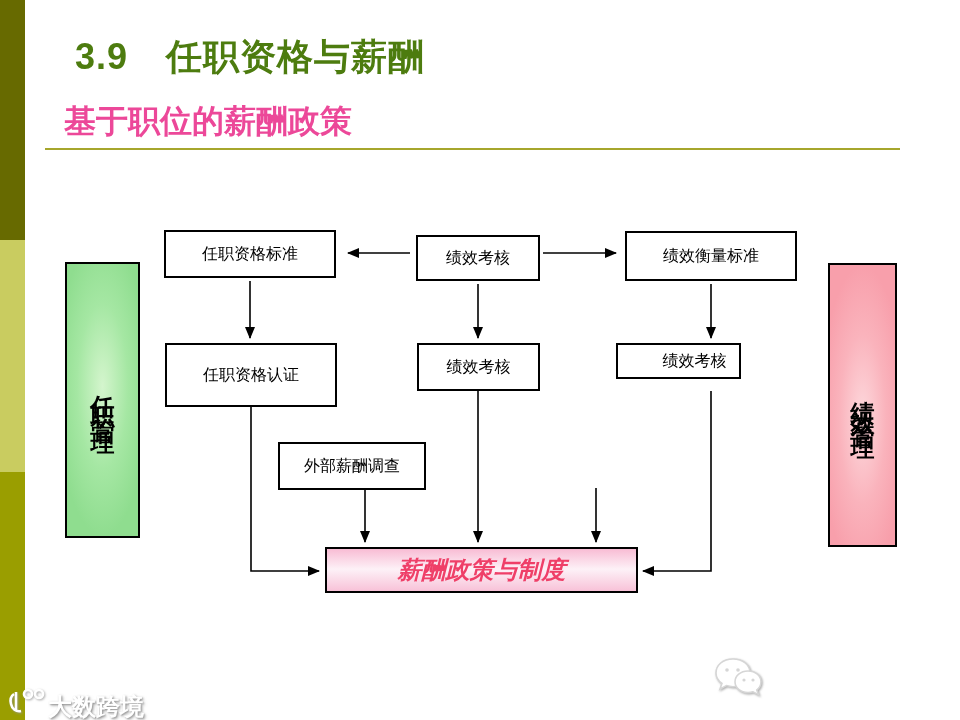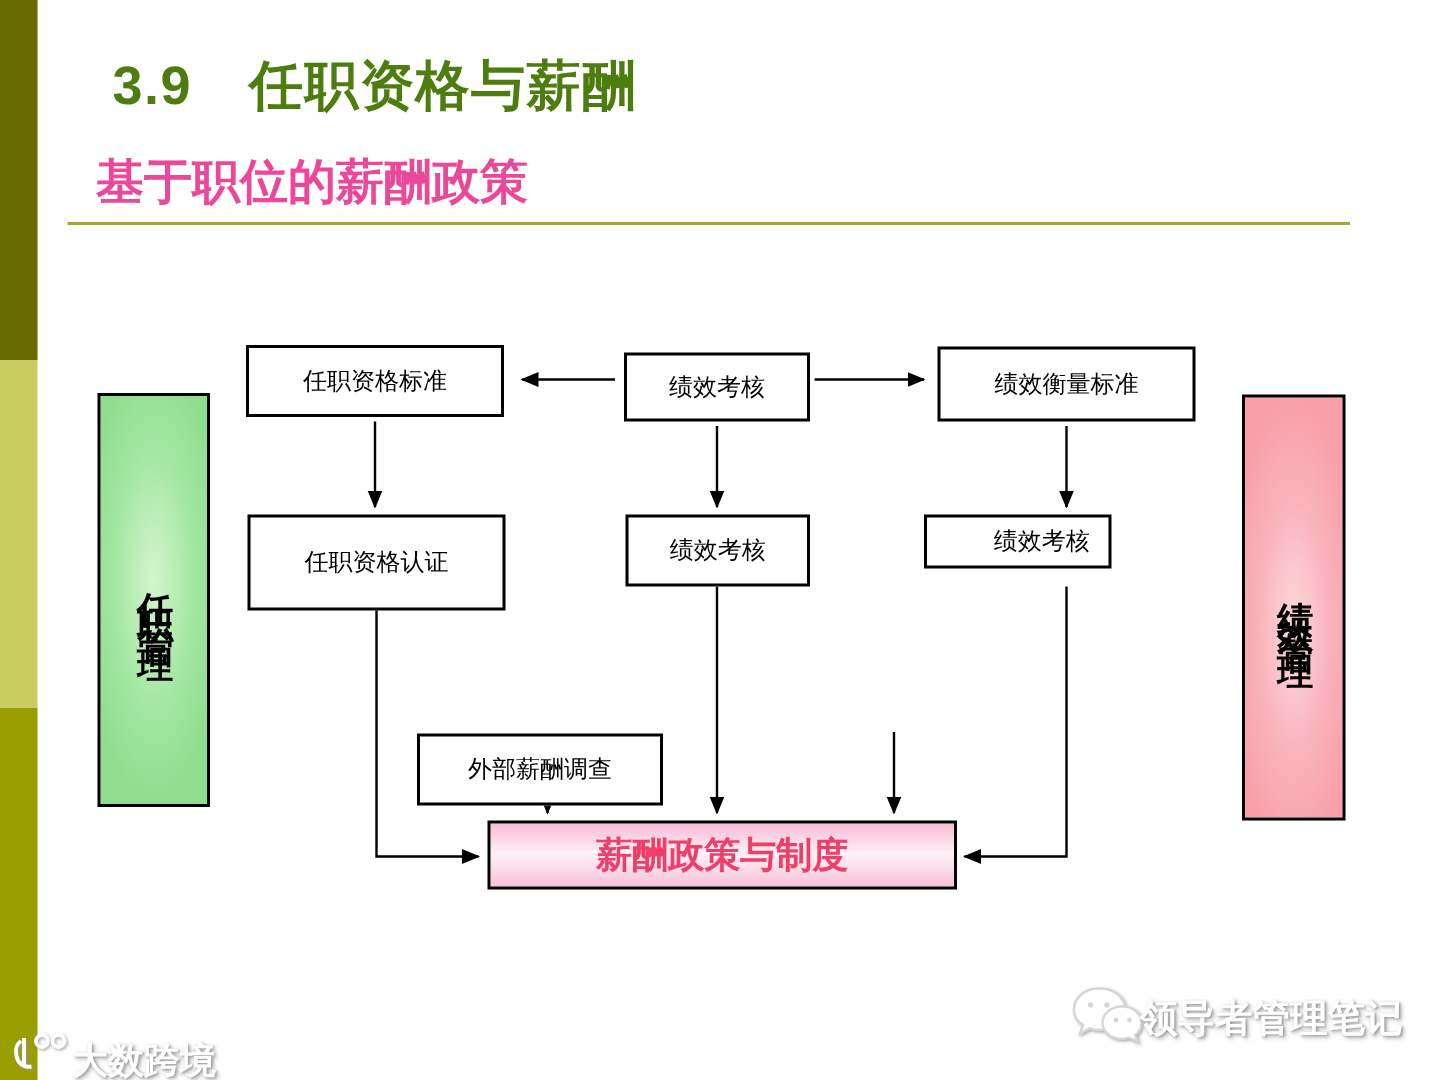"外部薪酬调查" .b-ext-survey { margin-top: 47px -> none; width: 164px -> 148px }
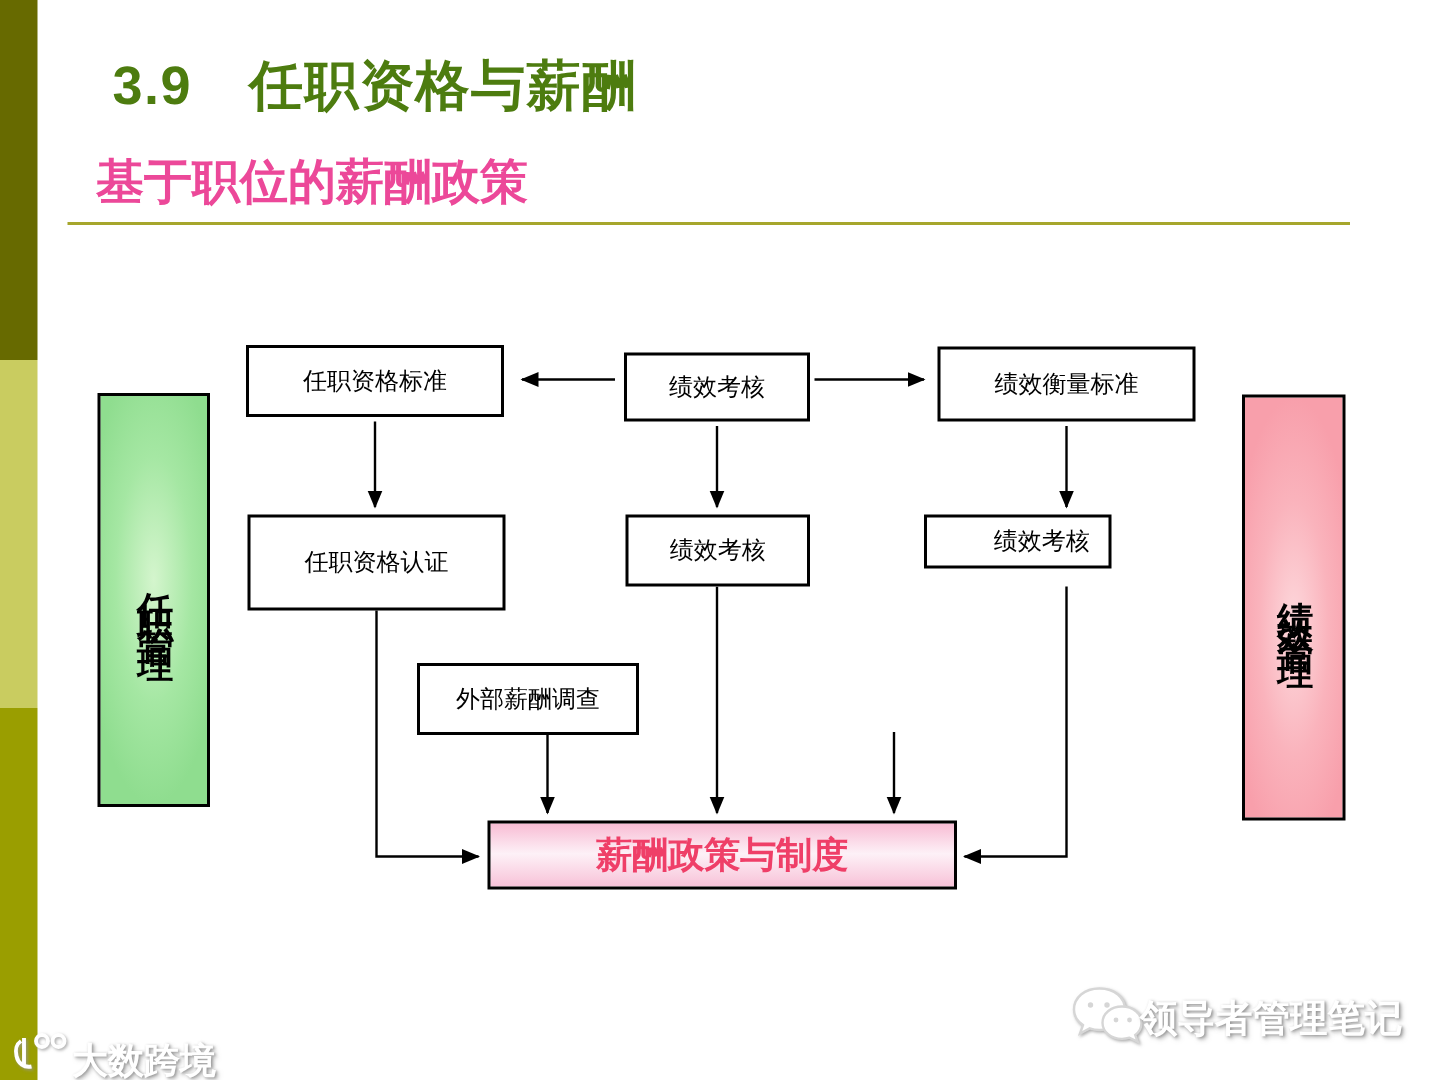"薪酬政策与制度" .b-policy { font-style: none -> italic }
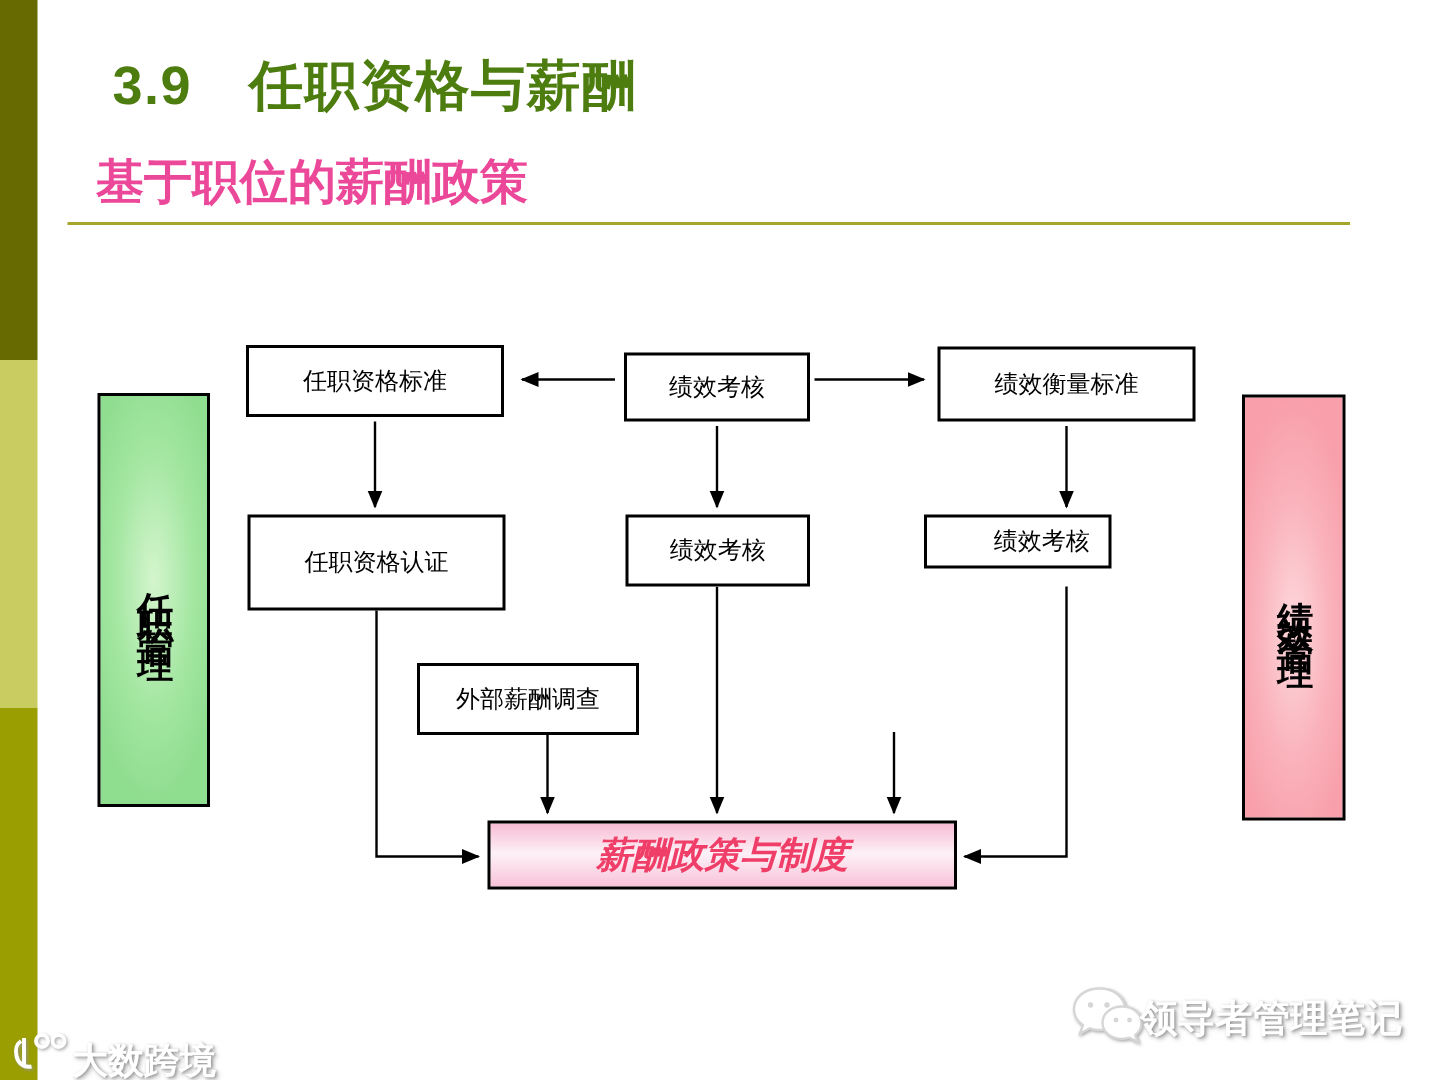"领导者管理笔记" div.wm { html: <div>领导者管理笔记</div> -> none }
